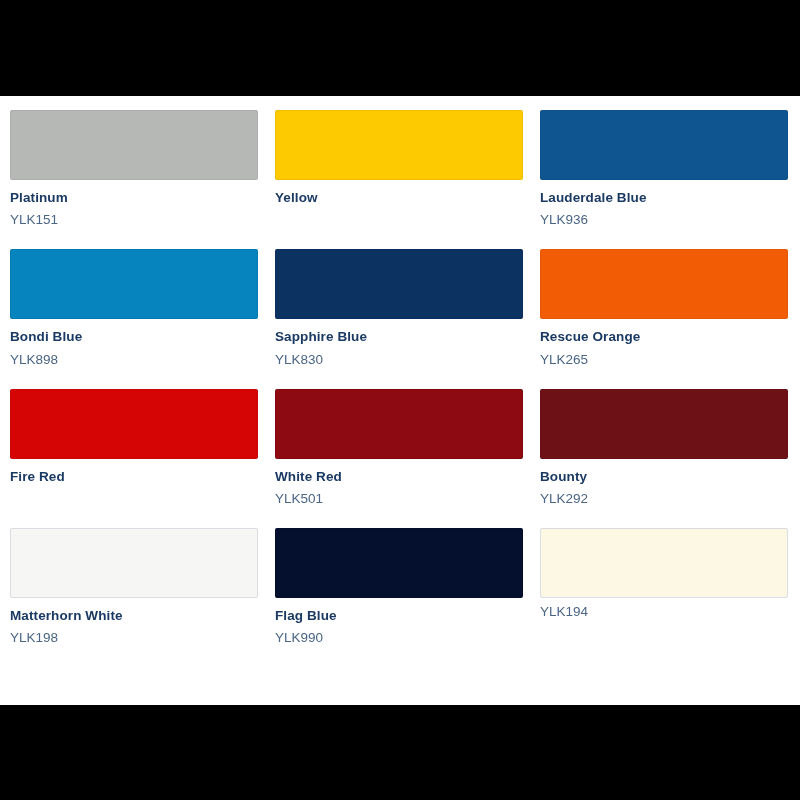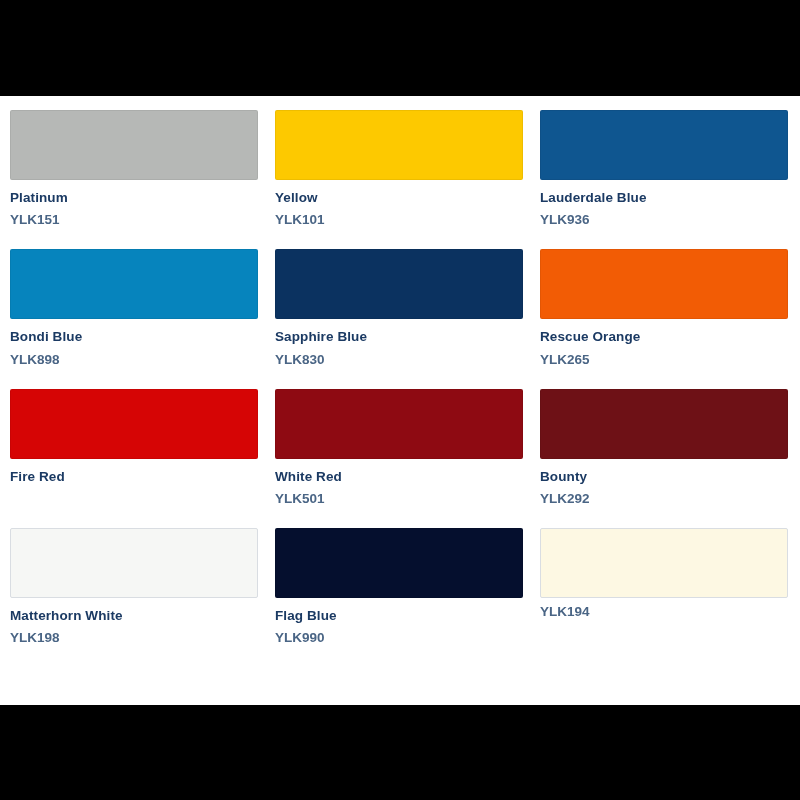"YLK151" .swatch-code { font-weight: bold -> normal }
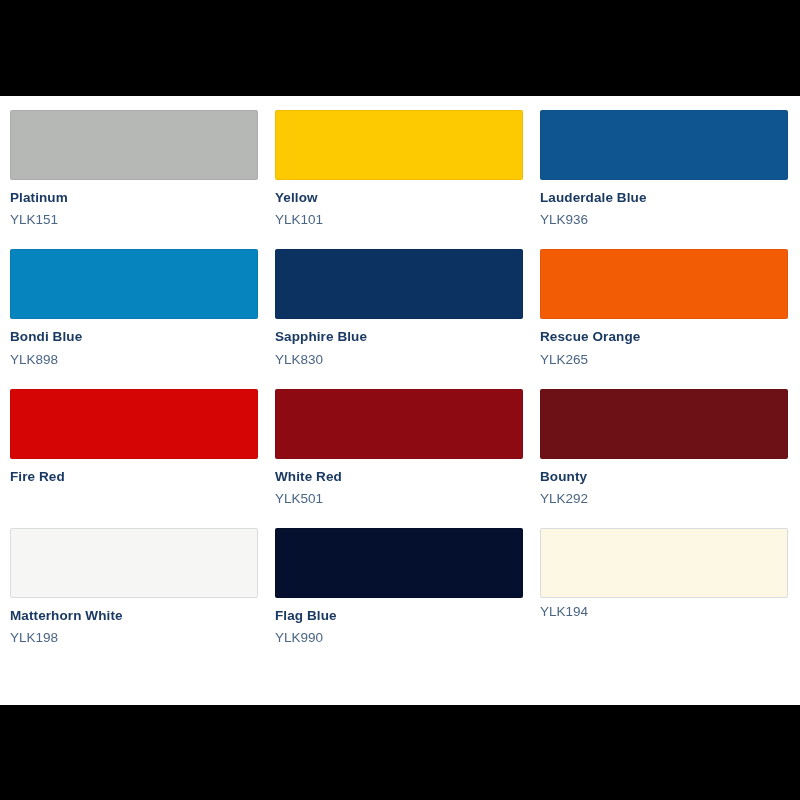"YLK101" div.swatch-code { html: <div>YLK101</div> -> none }
